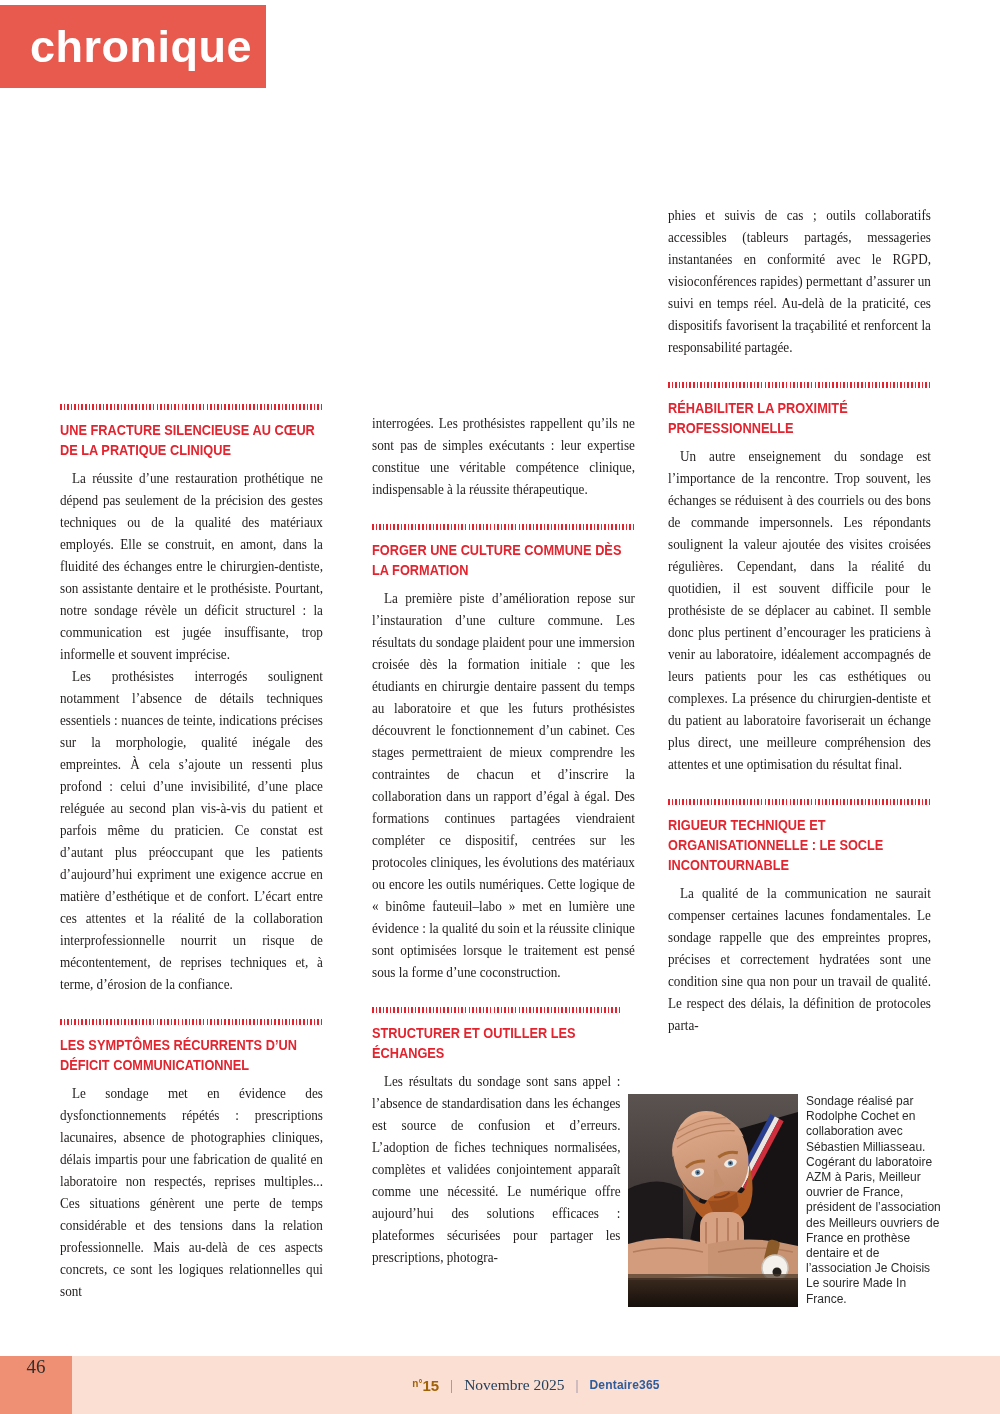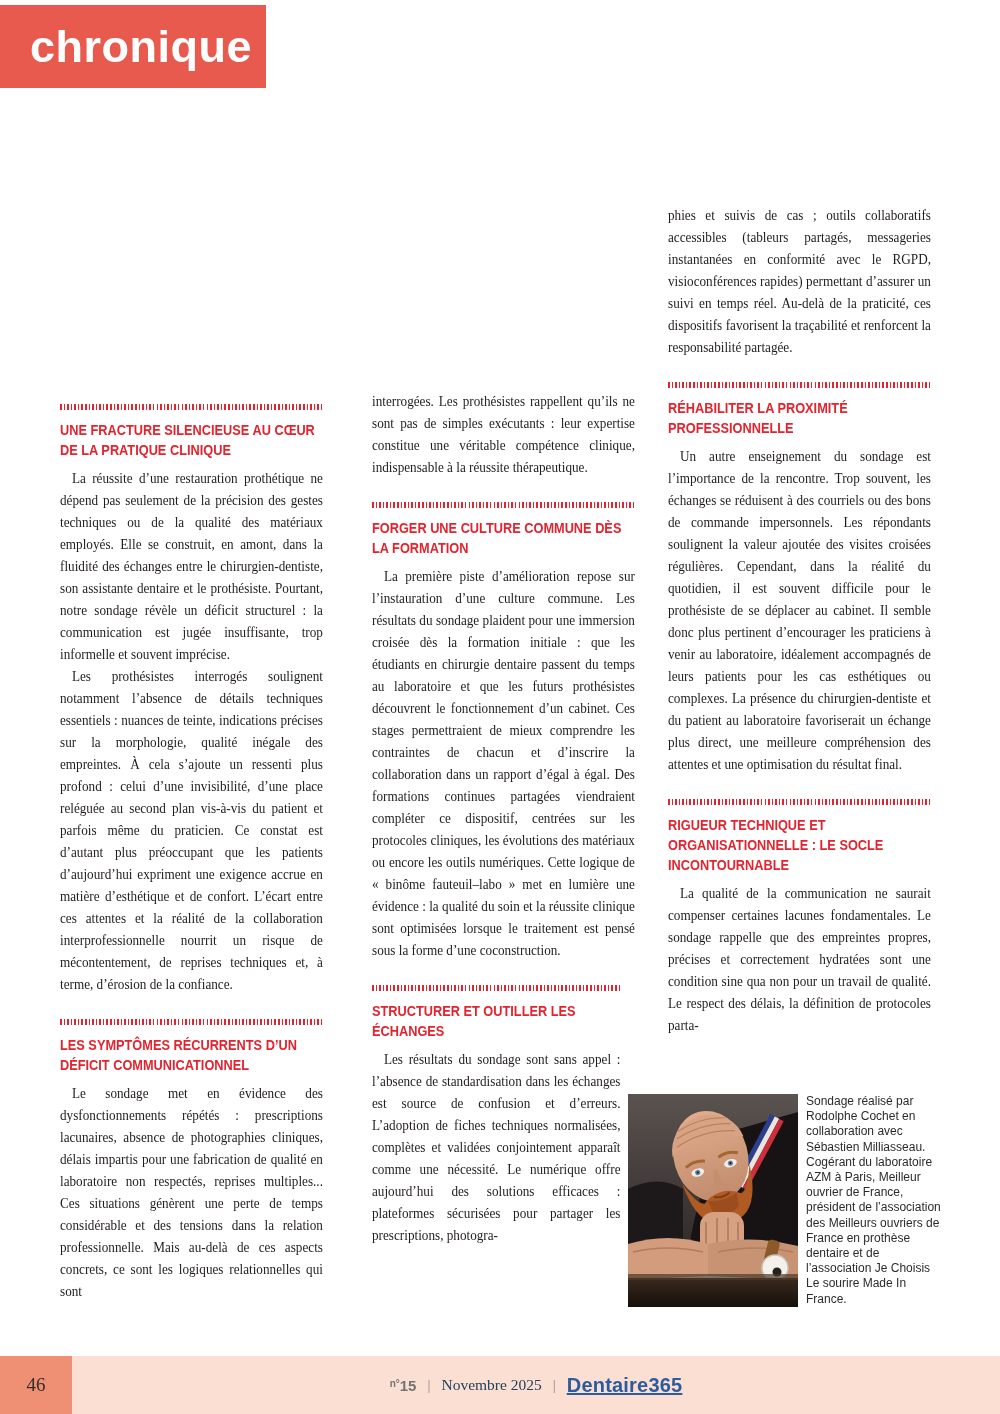"interrogées. Les prothésistes rappellent" #col2 { top: 358px -> 380px }
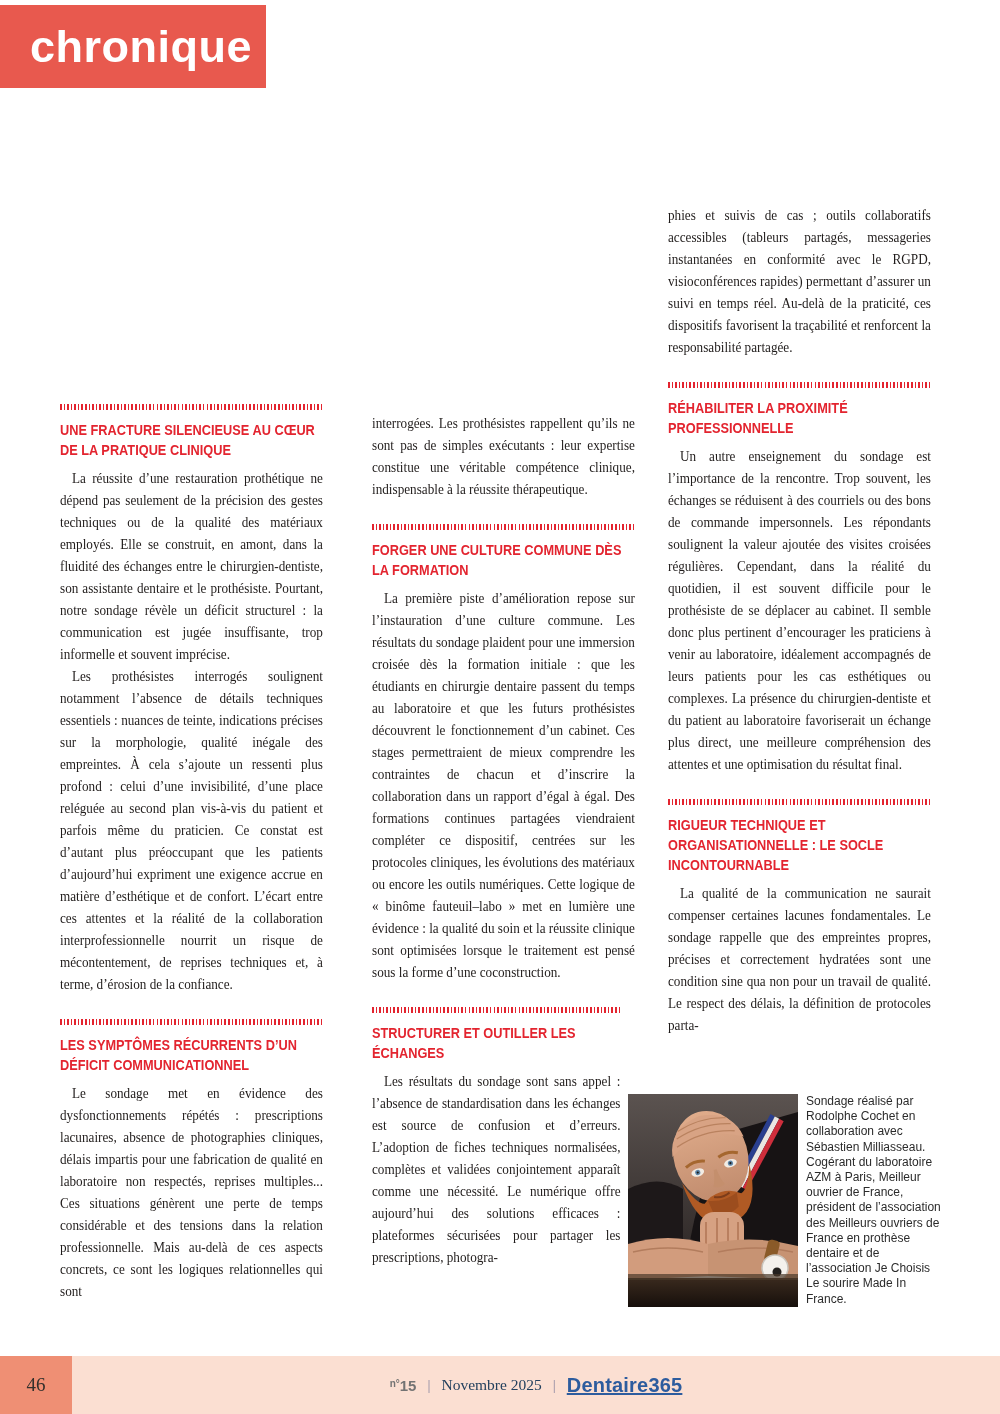"46" .folio { align-items: center -> none }
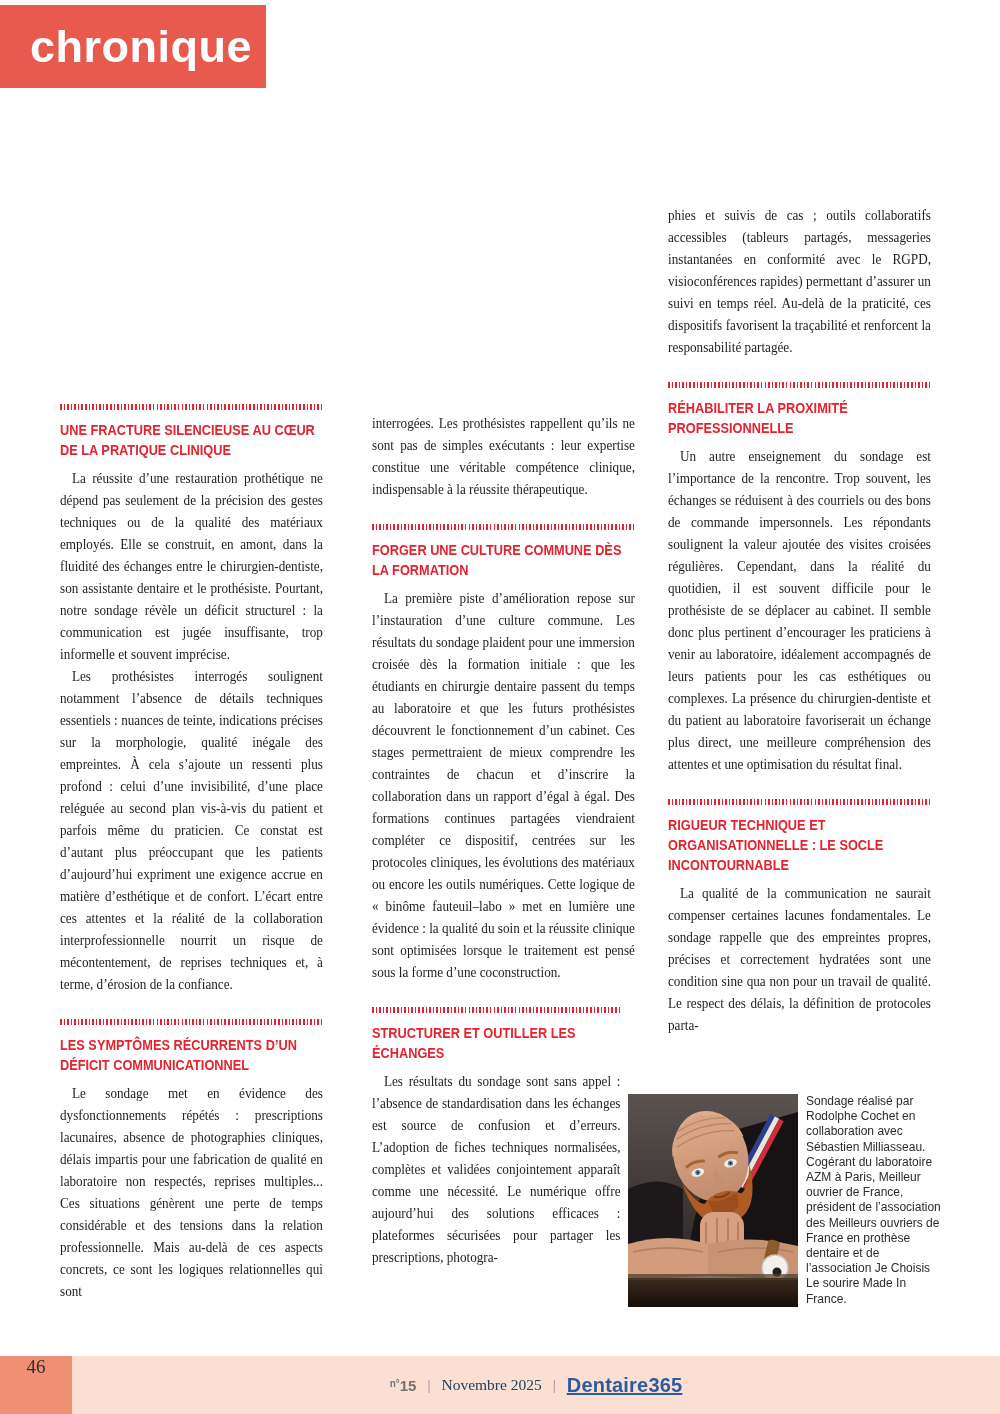"n°15" .issue { color: #737373 -> #a16207 }
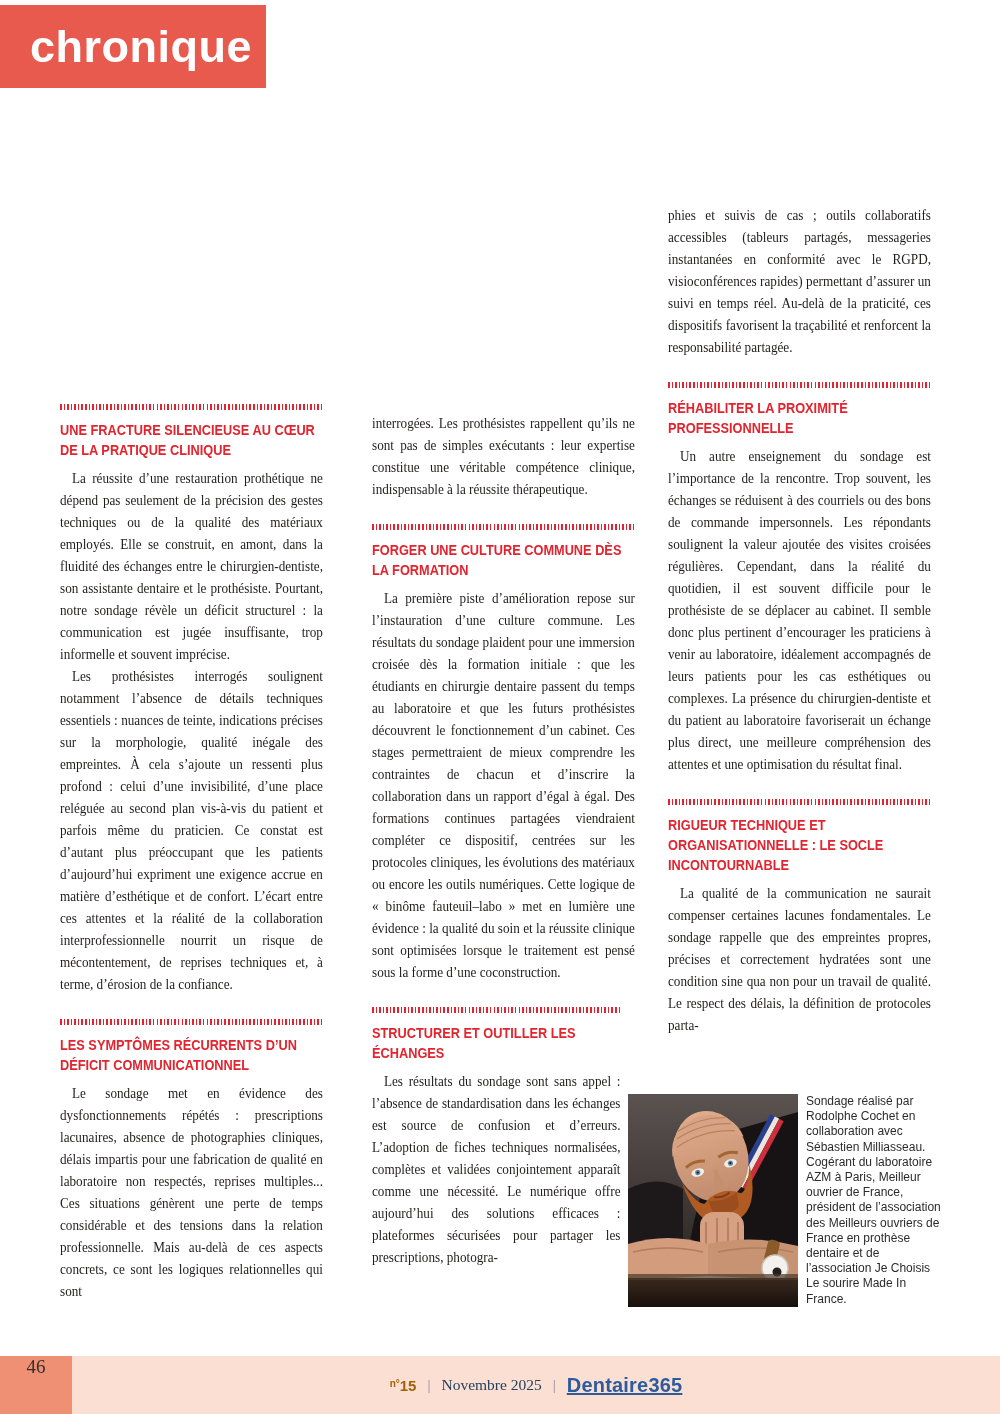"Dentaire365" .brand { font-size: 20px -> 12px; text-decoration: underline -> none }
